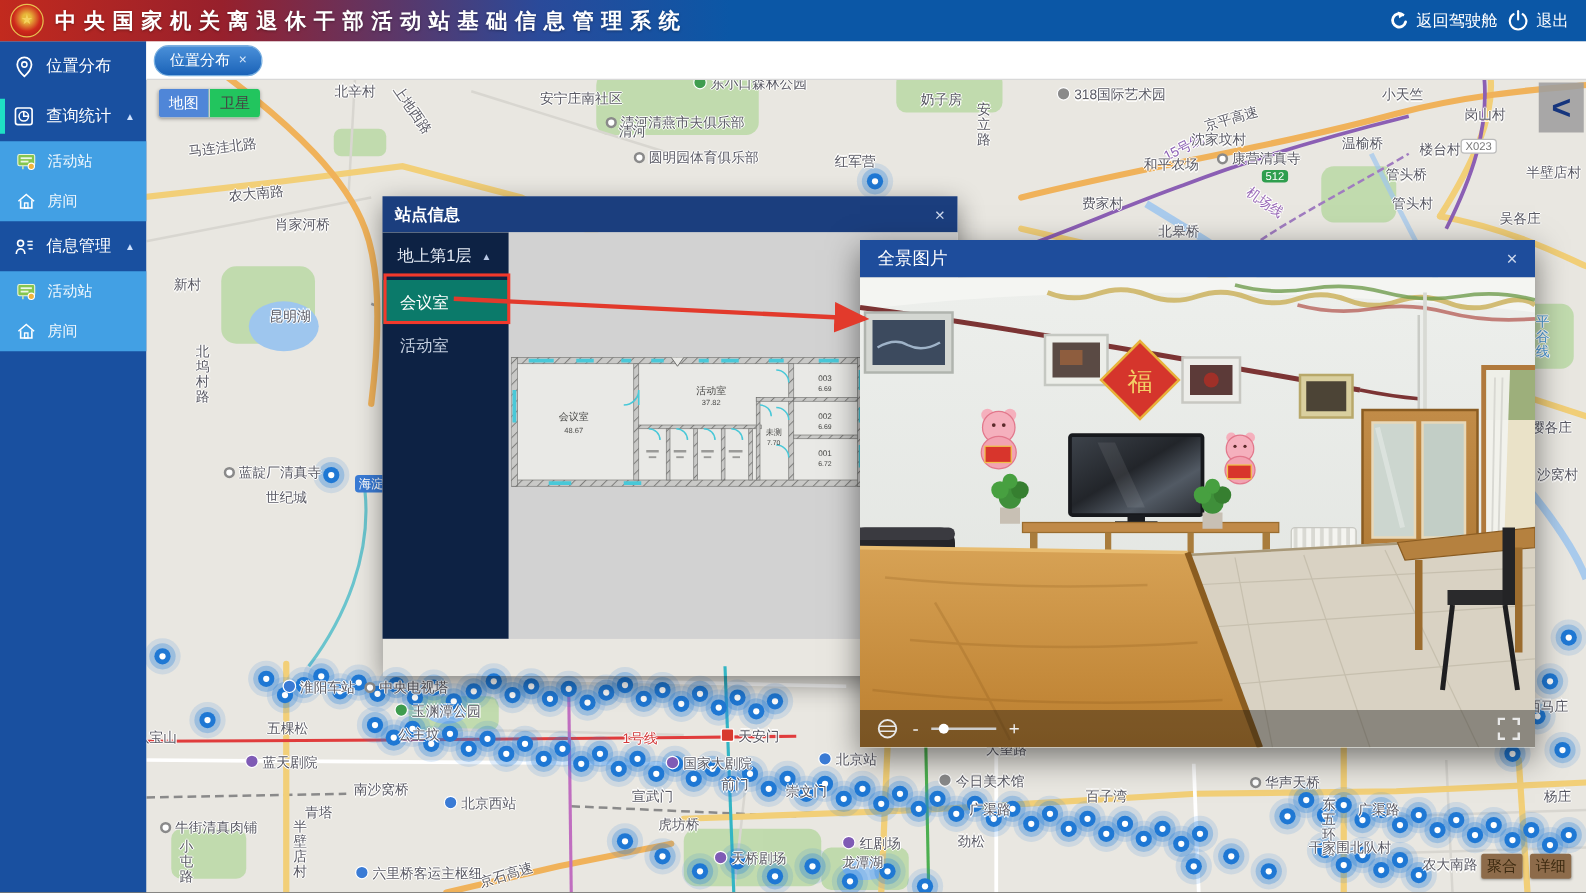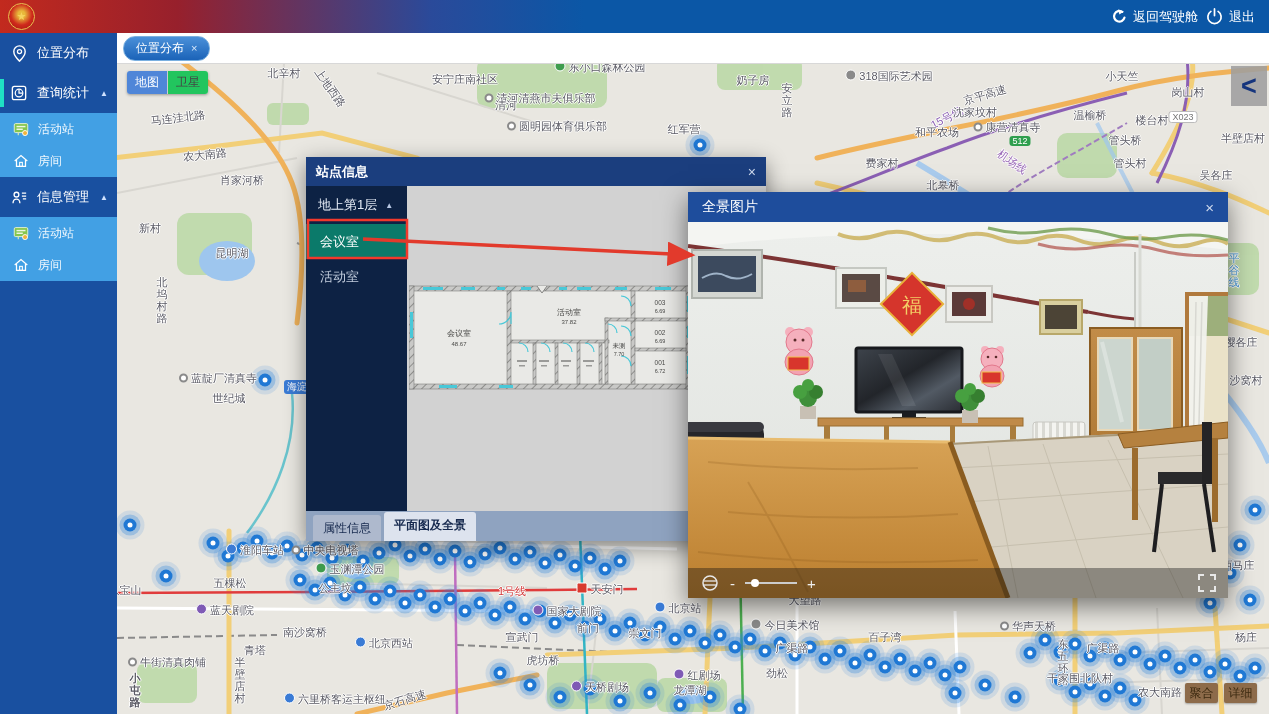"中央国家机关离退休干部活动站基础信息管理系统" div.h-title { html: none -> <div>中央国家机关离退休干部活动站基础信息管理系统</div> }
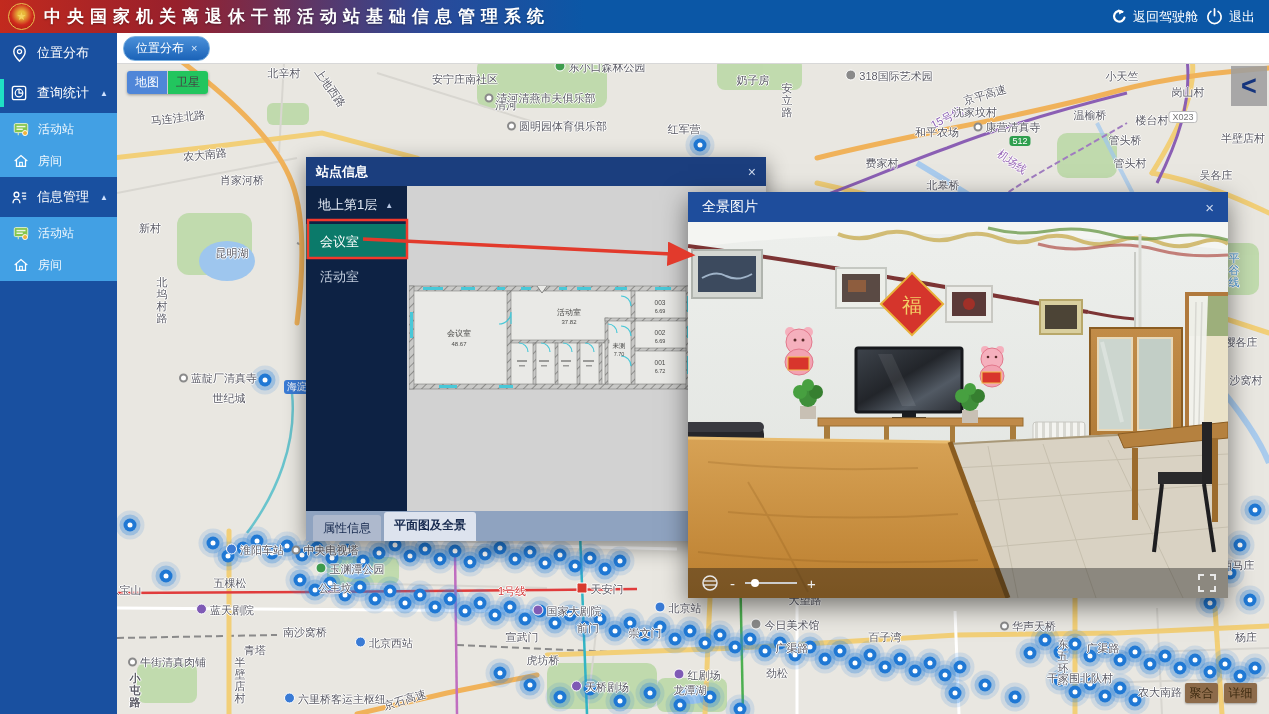"属性信息" div.site-tabs { html: <div> <div>属性信息</div> <div>平面图及全景</div> </div> -> none }
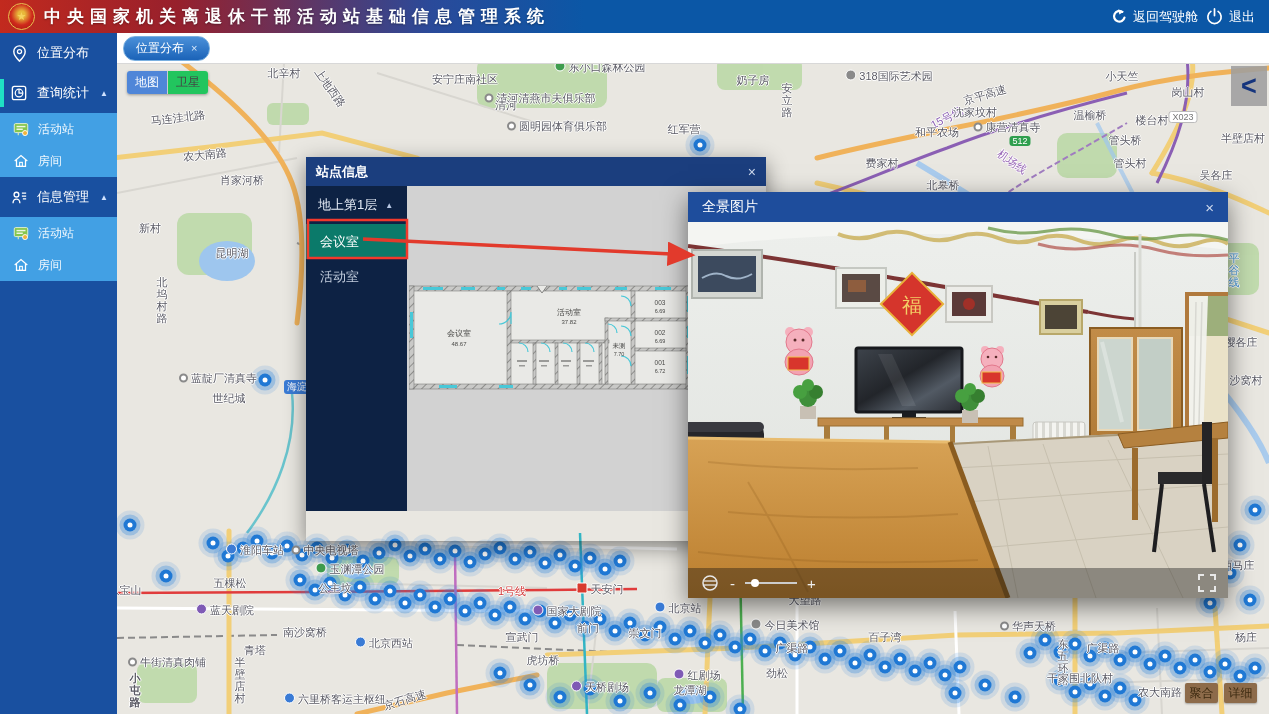"小屯路" div.map-label { font-weight: bold -> none; left: 18px -> 32px }
